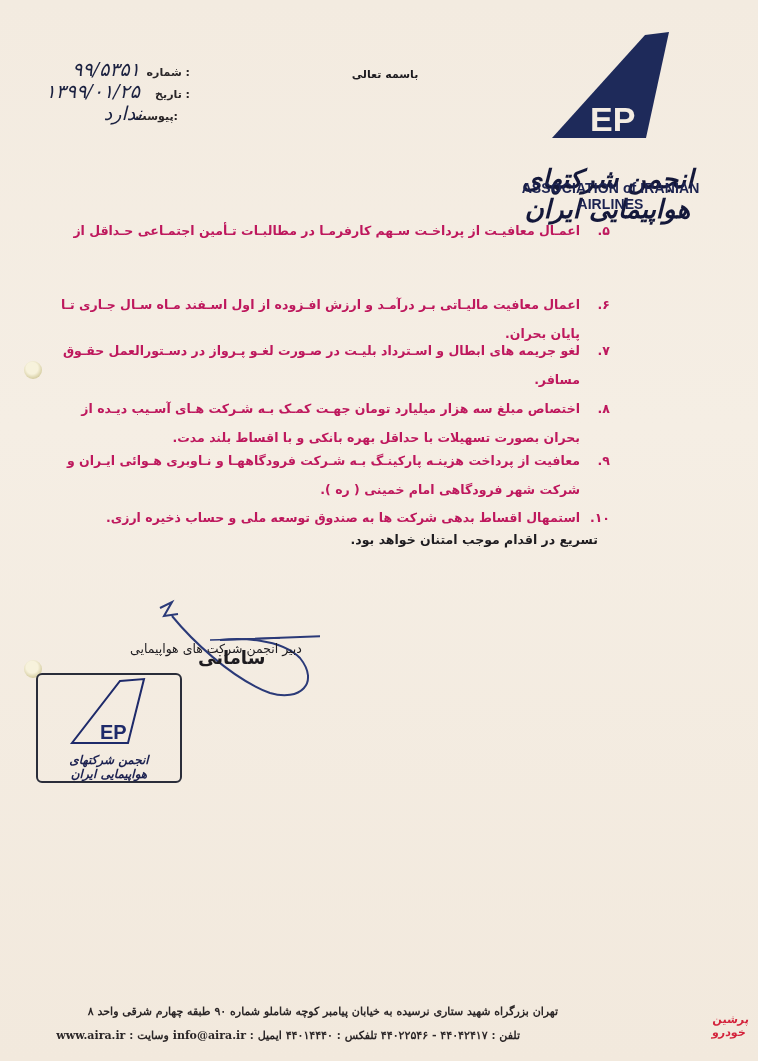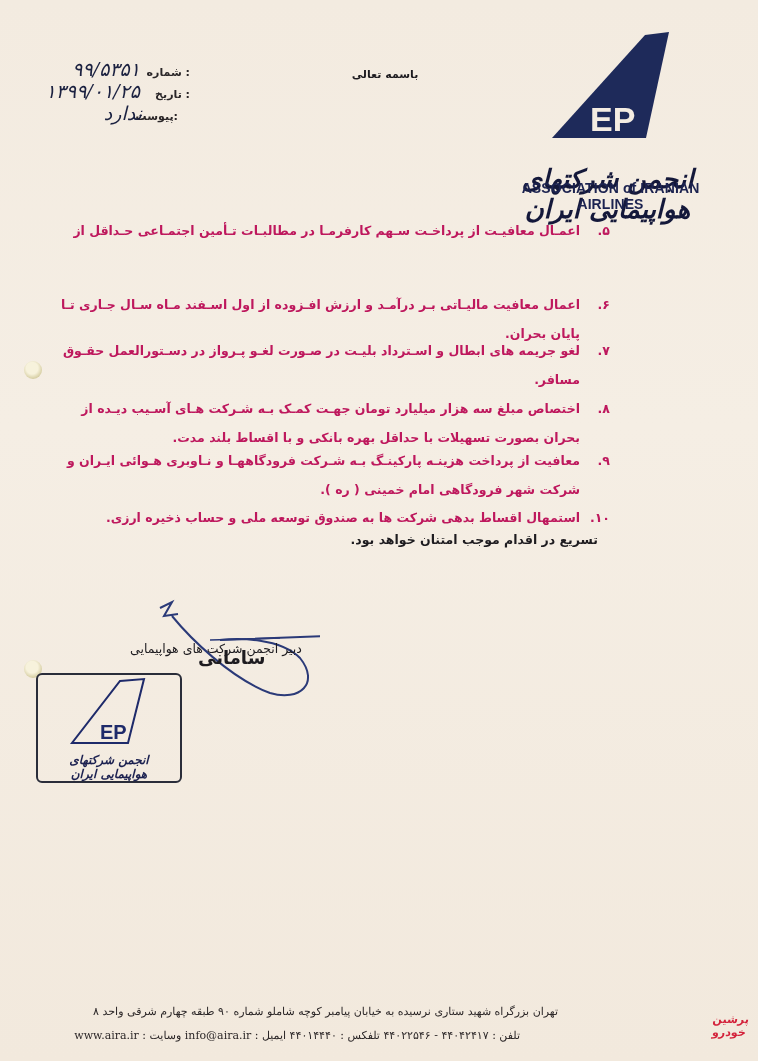"تهران بزرگراه شهید ستاری نرسیده" .footer { font-weight: none -> bold }
